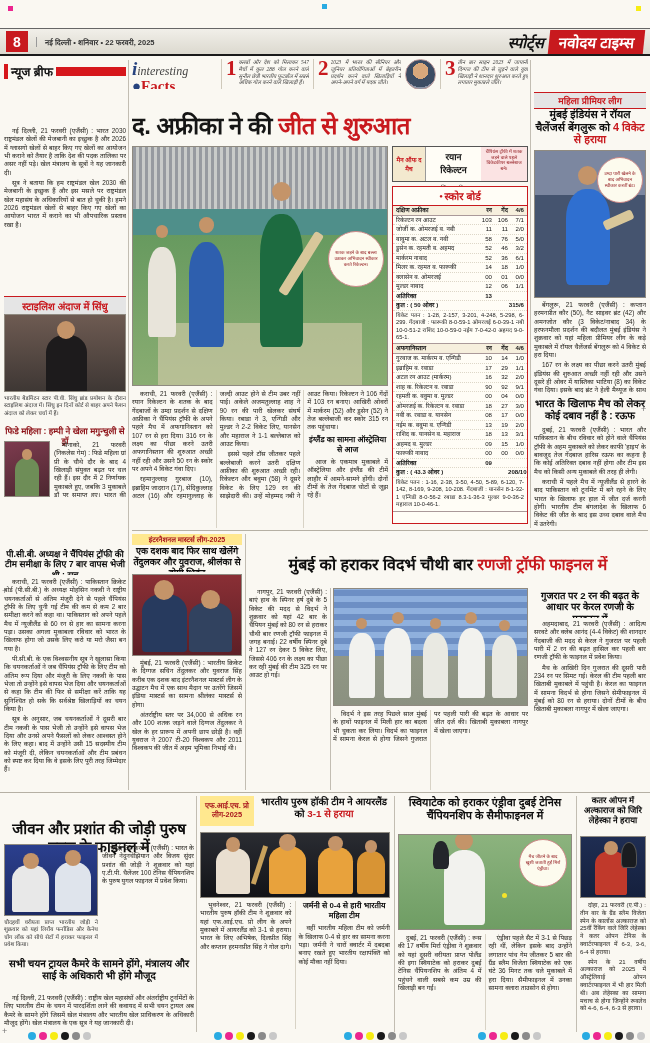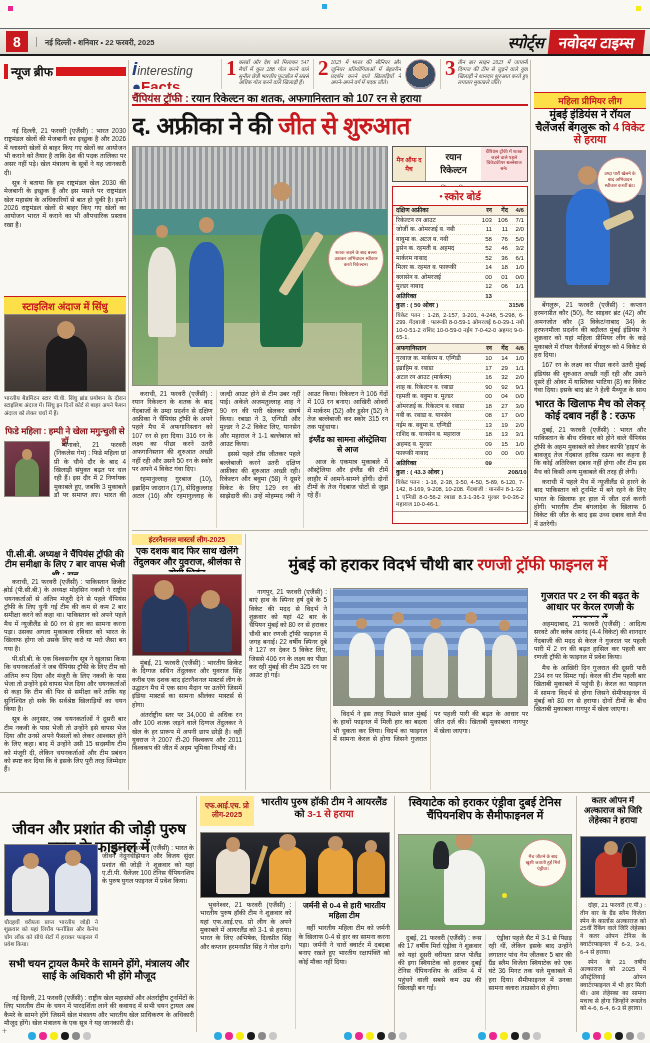"iinteresting" .flogo { font-family: Liberation Sans, sans-serif -> Liberation Serif, serif }
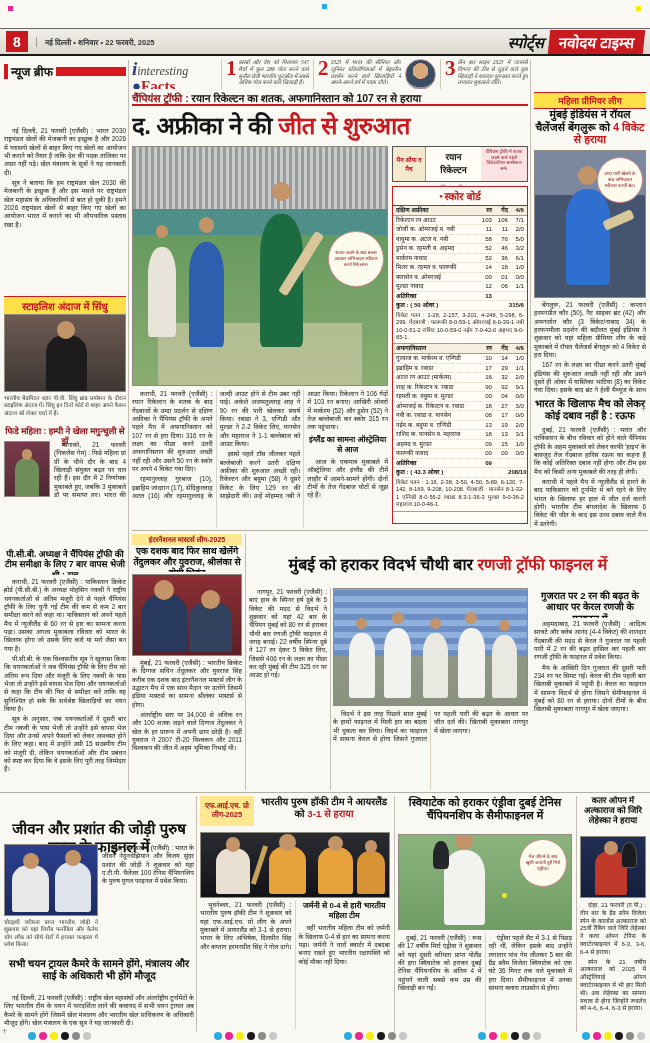"चैंपियंस ट्रॉफी : रयान रिकेल्टन" div.abs { html: <div> <span>चैंपियंस ट्रॉफी :</span><span> रयान रिकेल्टन का शतक, अफगानिस्तान को 107 रन से हराया</span> </div> -> none }
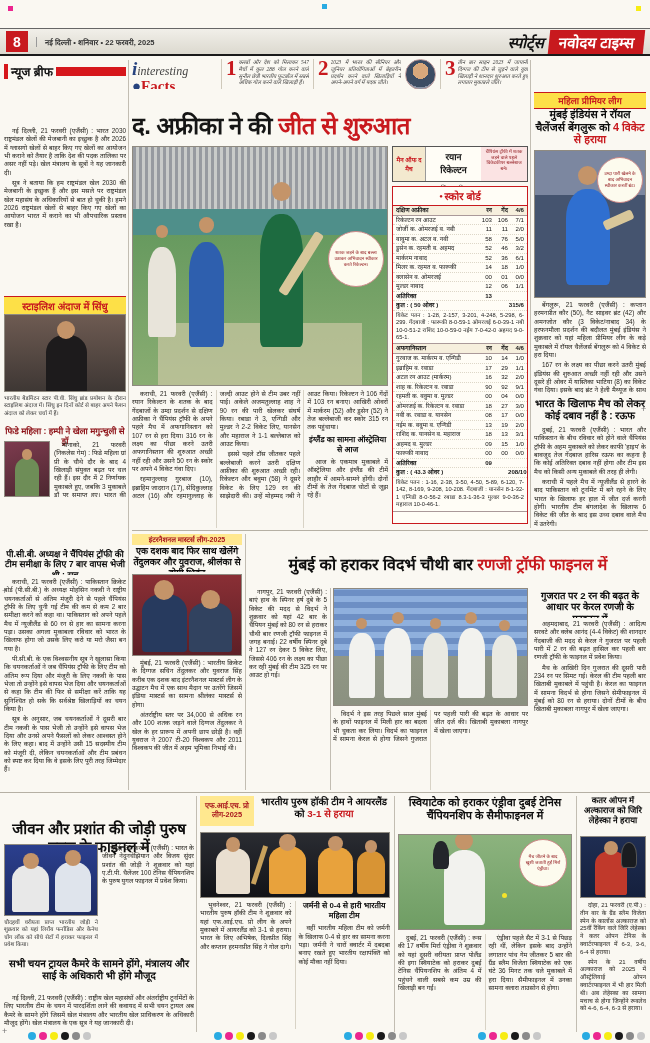"महिला प्रीमियर लीग" .band-y { background: #fde047 -> #e5e5e5 }
